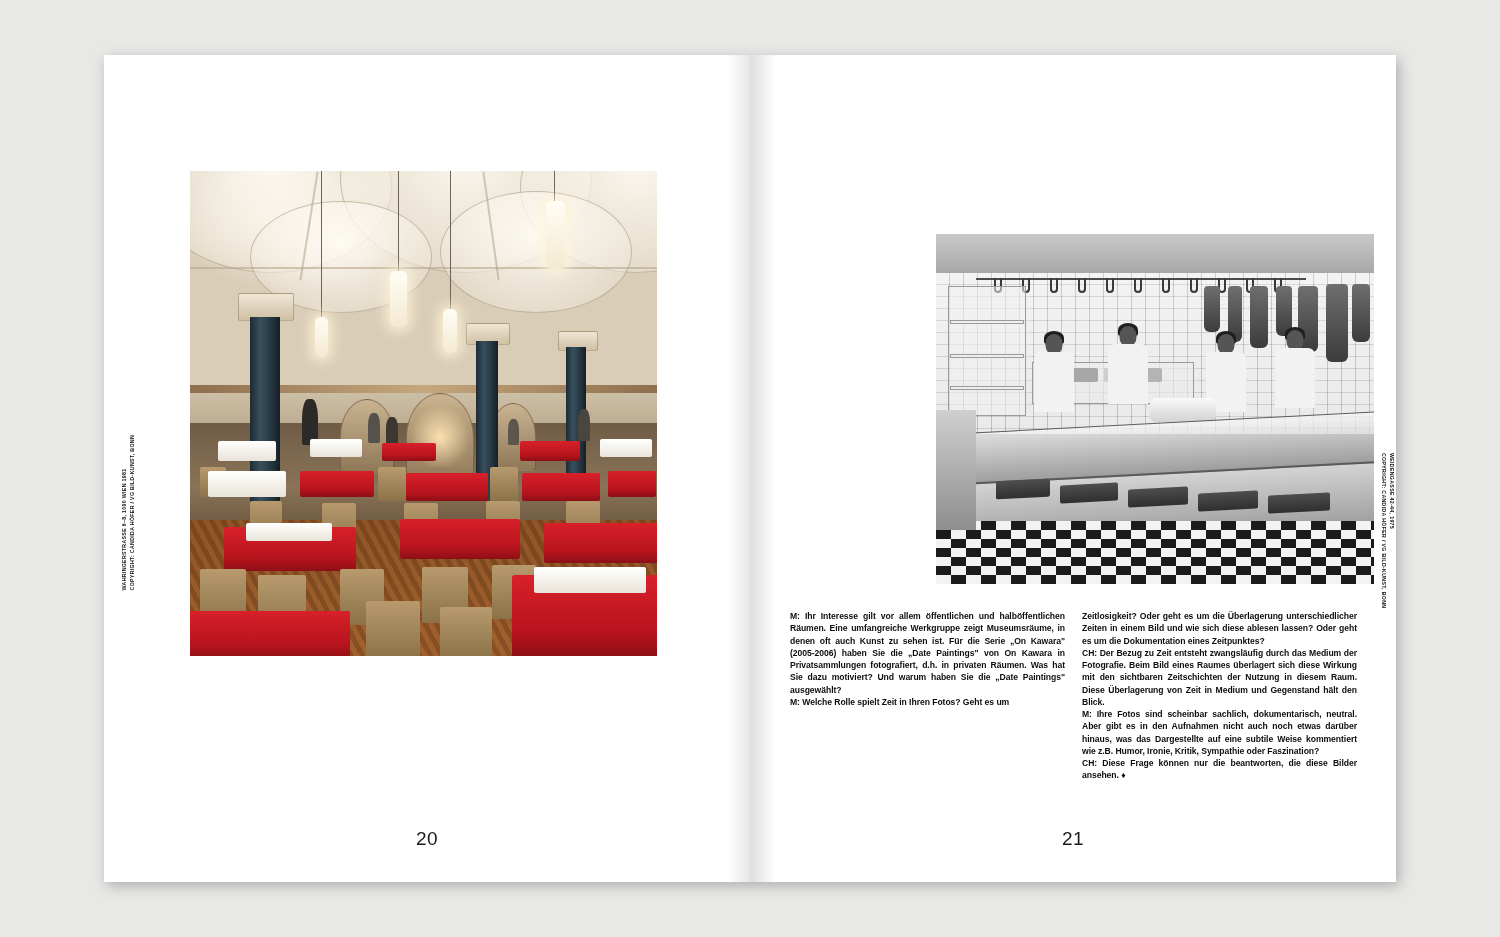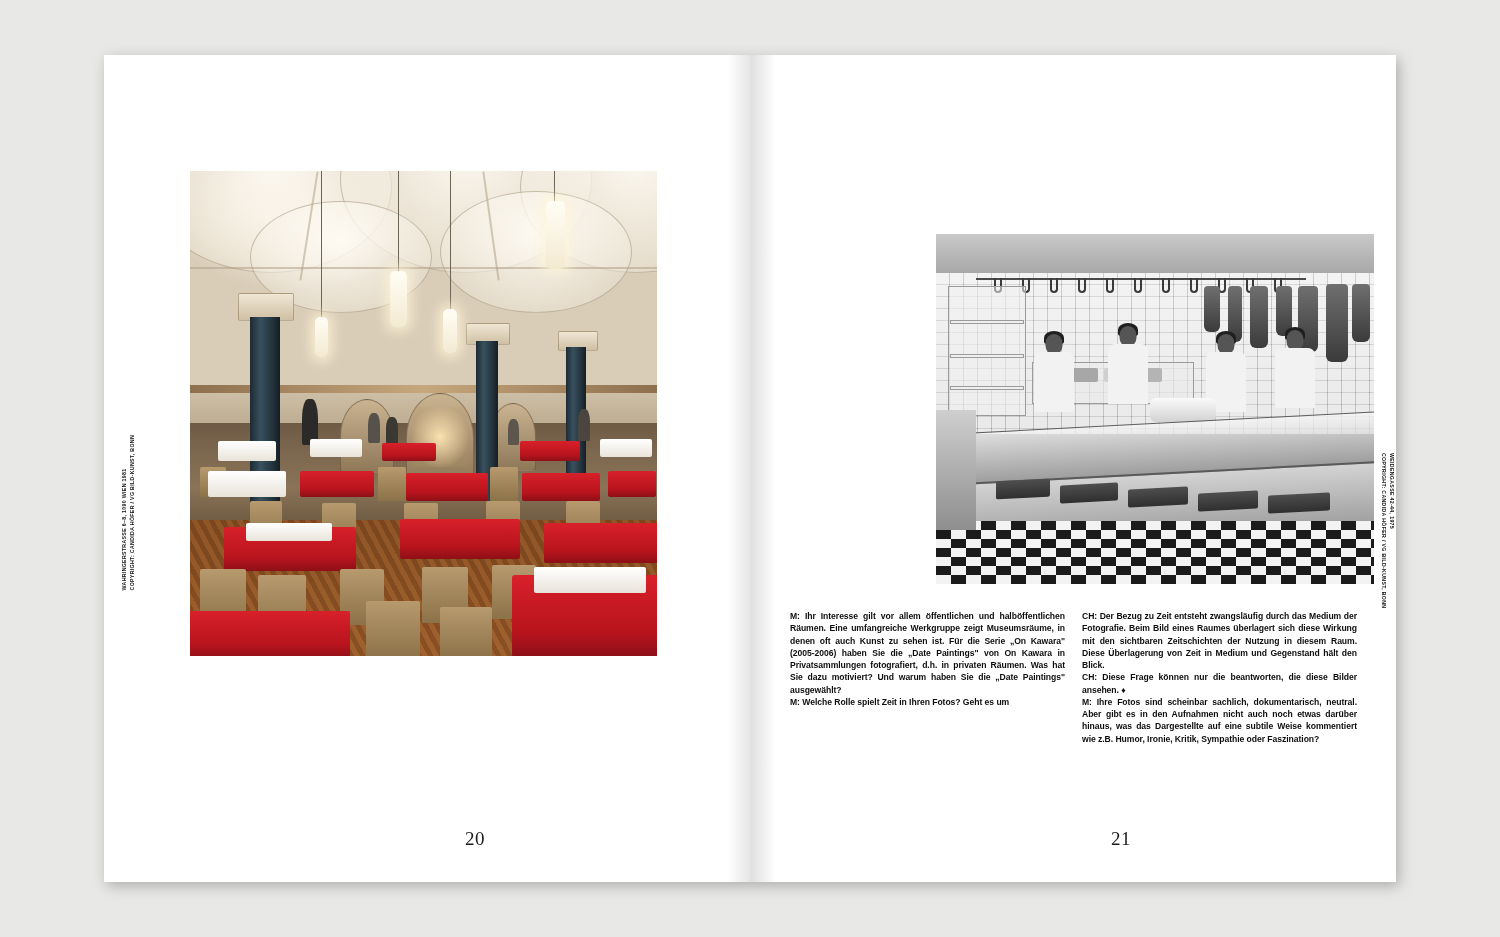"Zeitlosigkeit? Oder geht es um" p { html: none -> <p>Zeitlosigkeit? Oder geht es um die Überlagerung unterschiedlicher Zeiten in einem Bild und wie sich diese ablesen lassen? Oder geht es um die Dokumentation eines Zeitpunktes?</p> }
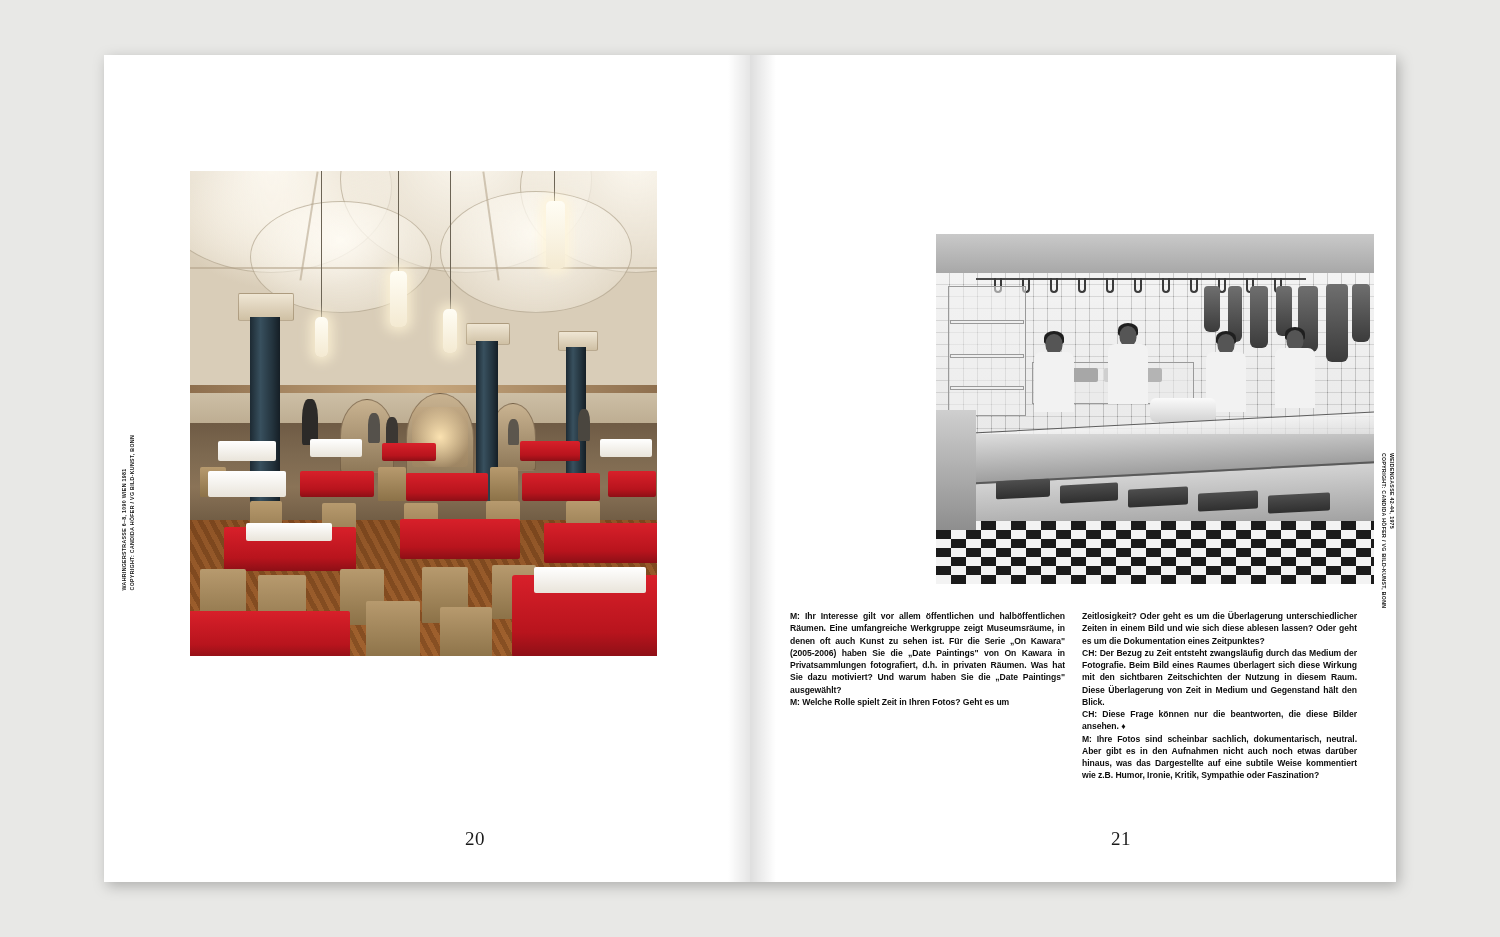"CH: Diese Frage können nur" p { order: before "M: Ihre Fotos sind scheinbar" -> after "M: Ihre Fotos sind scheinbar" }
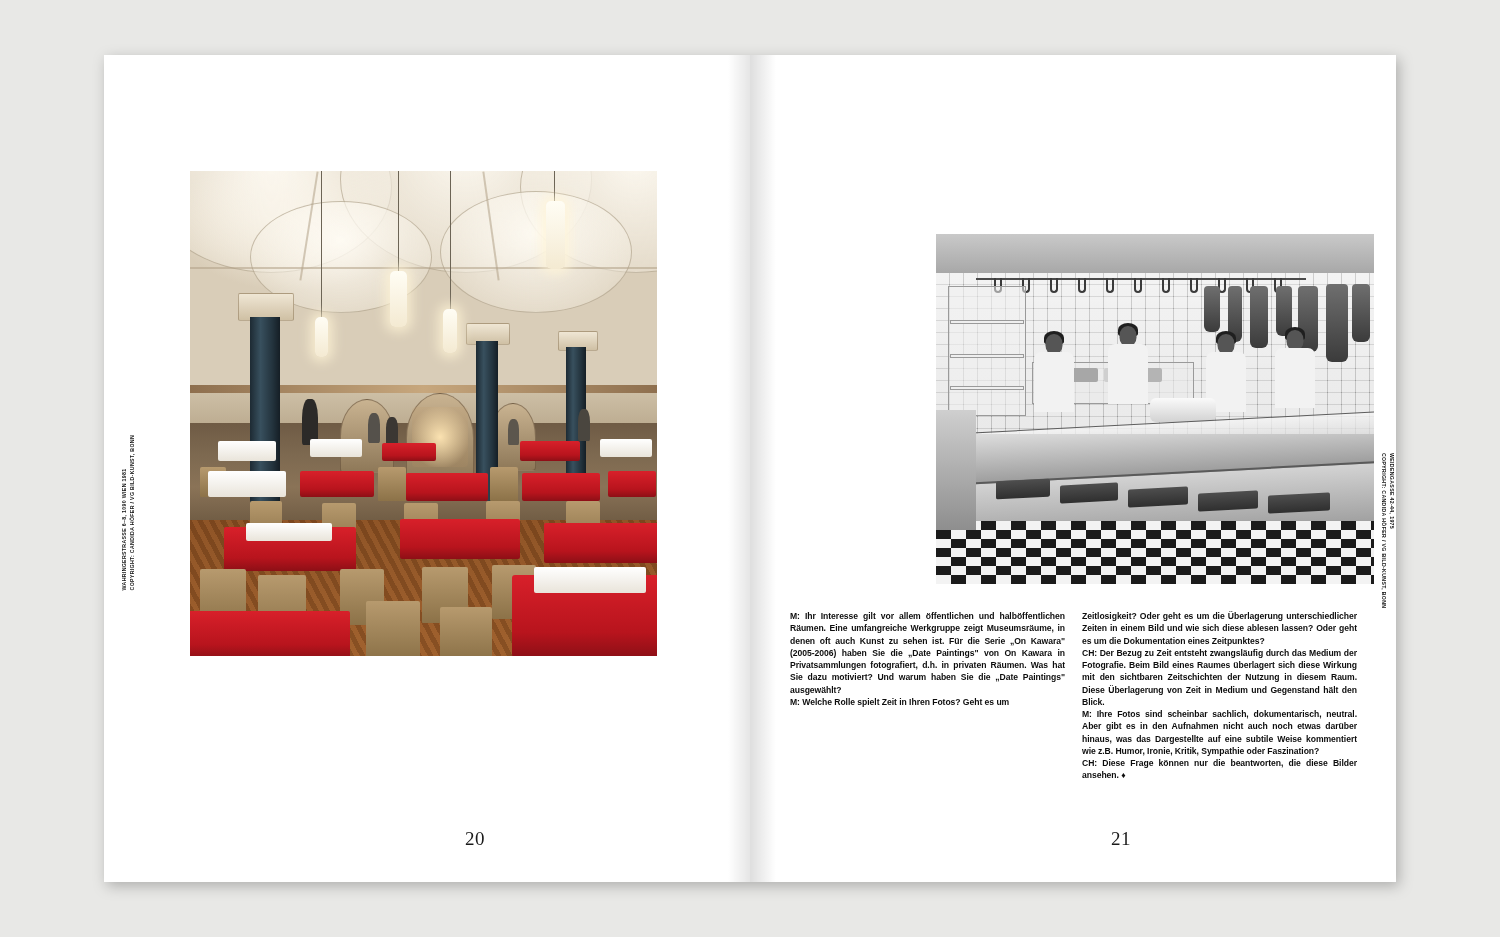"20" .folio { font-family: Liberation Serif, serif -> Liberation Sans, sans-serif; margin-left: 48px -> none }
